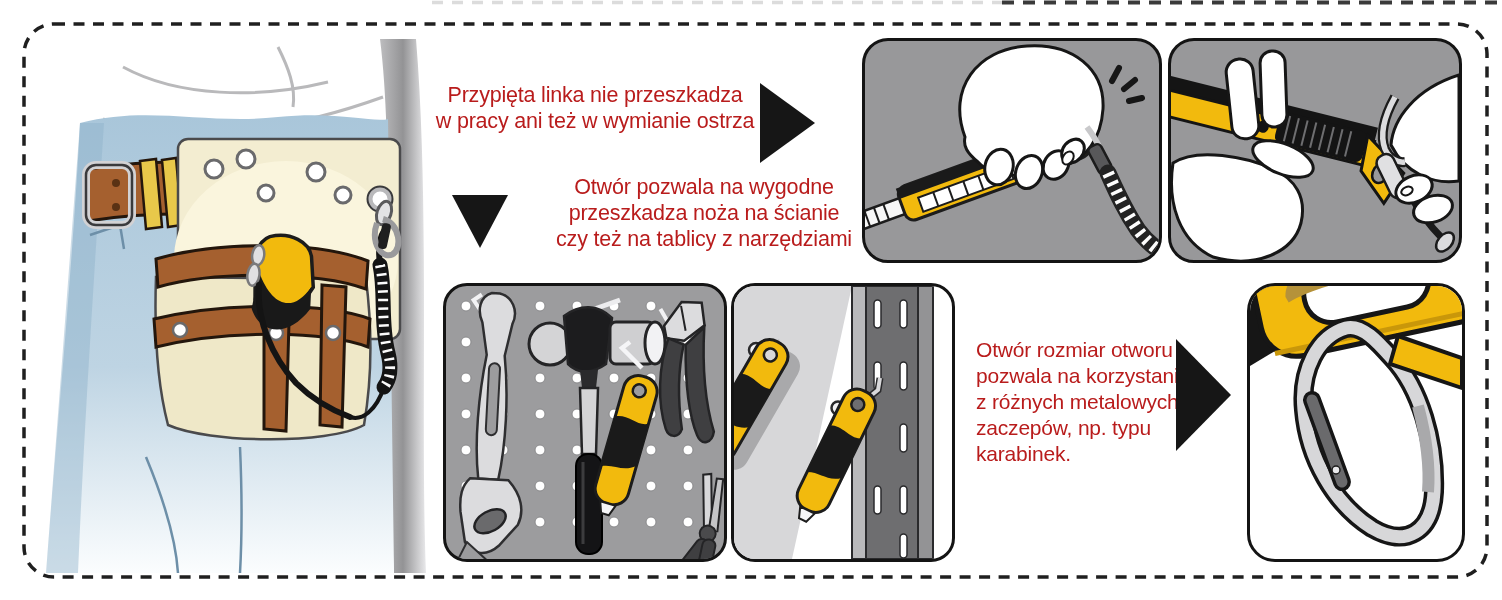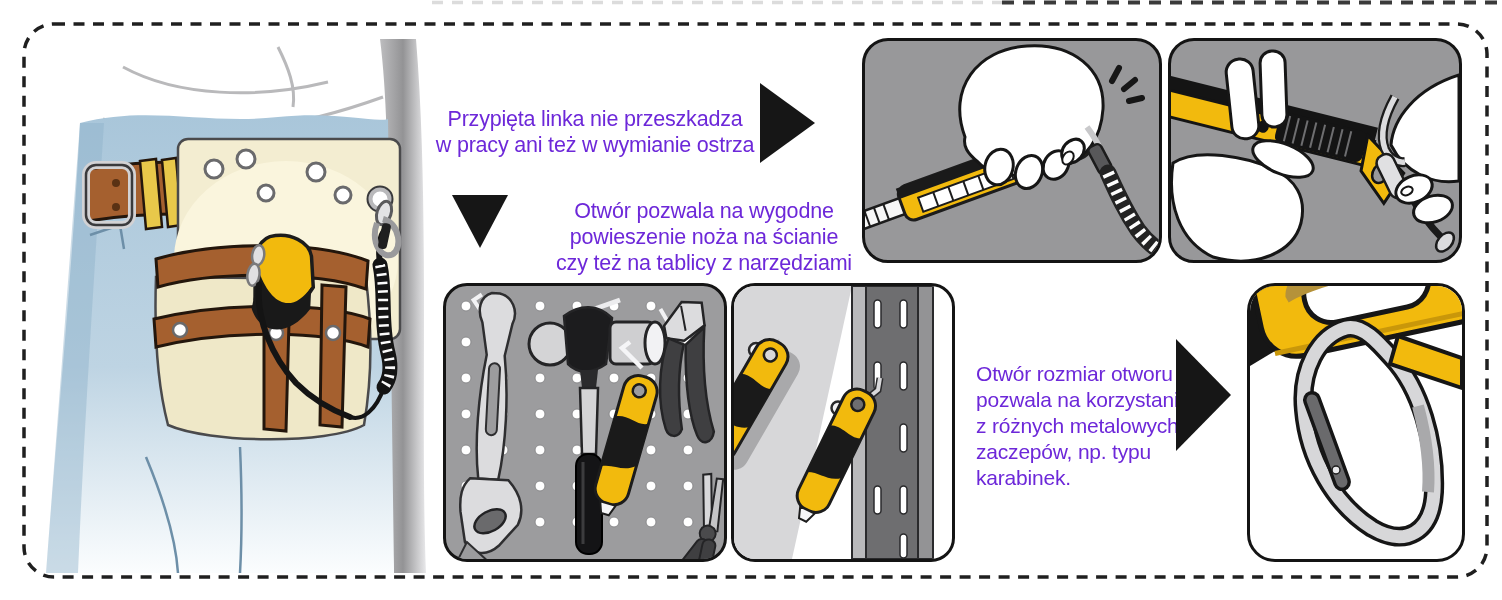"Przypięta linka nie przeszkadza" .note { color: #6d28d9 -> #b91c1c; margin-top: 24px -> none }
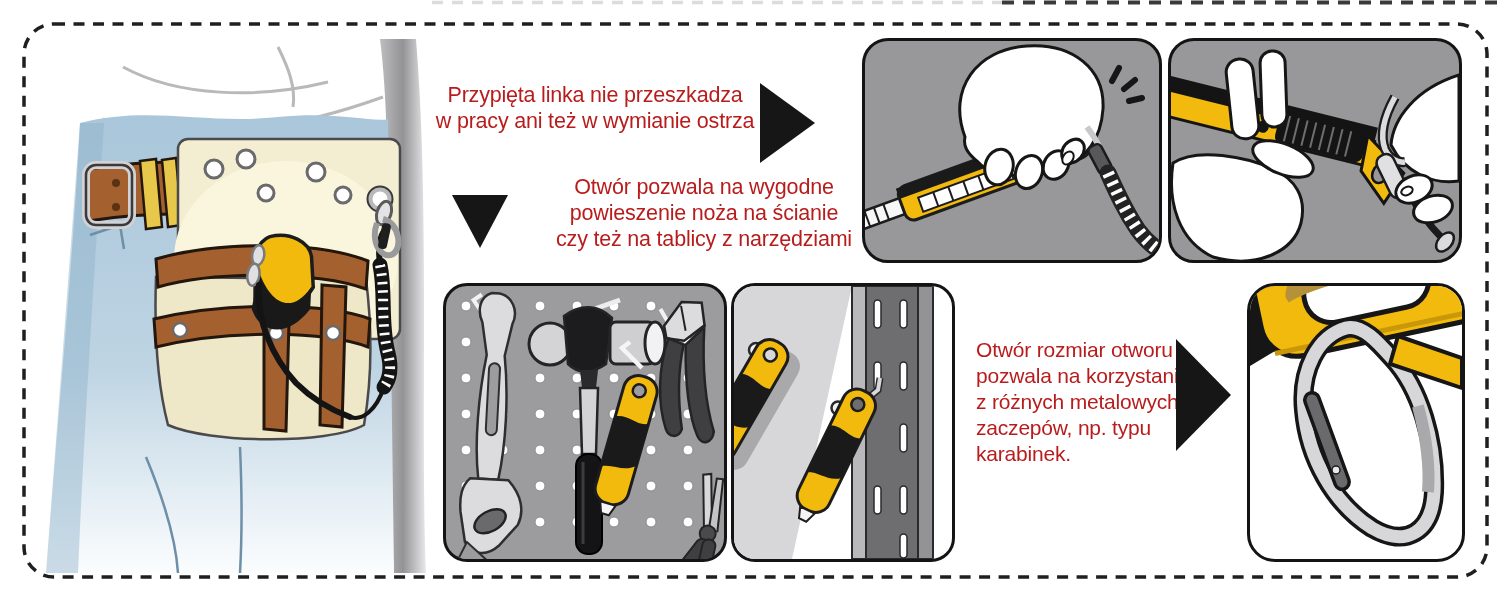"Otwór pozwala na wygodne" div.abs { text: powieszenie -> przeszkadza }
